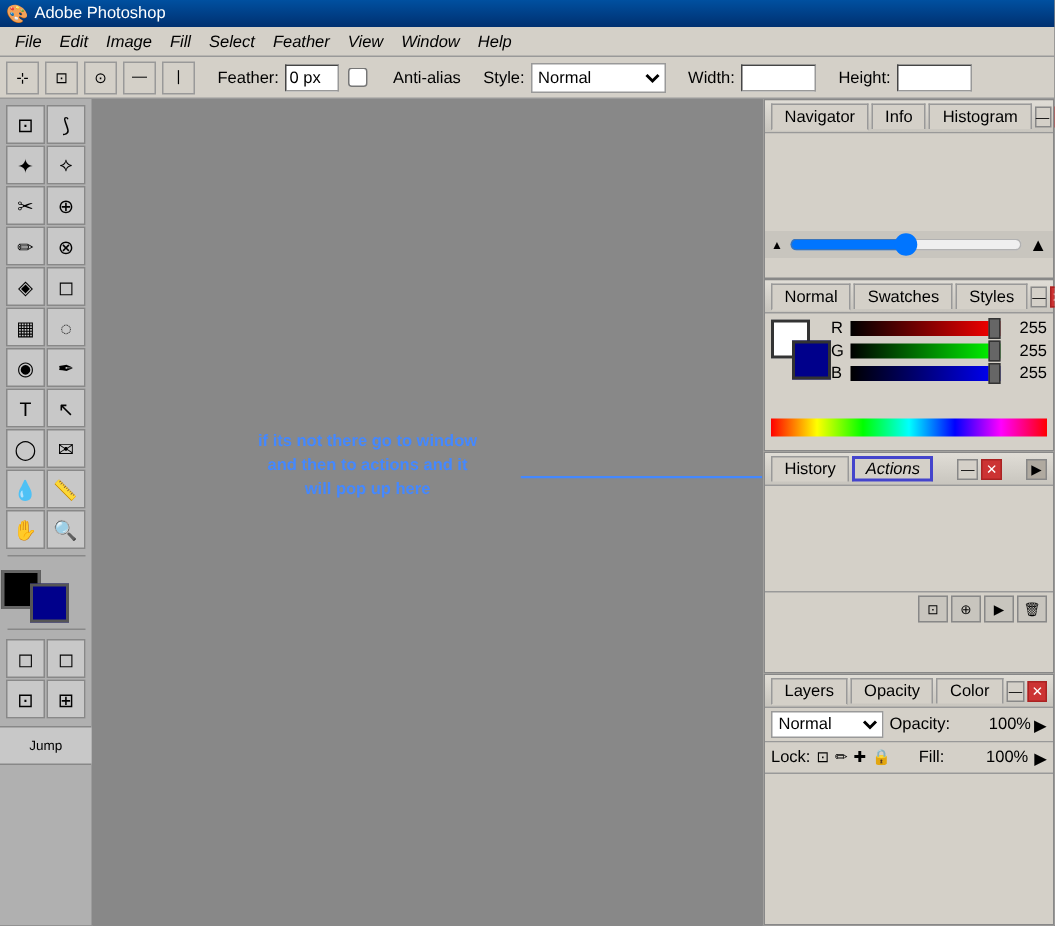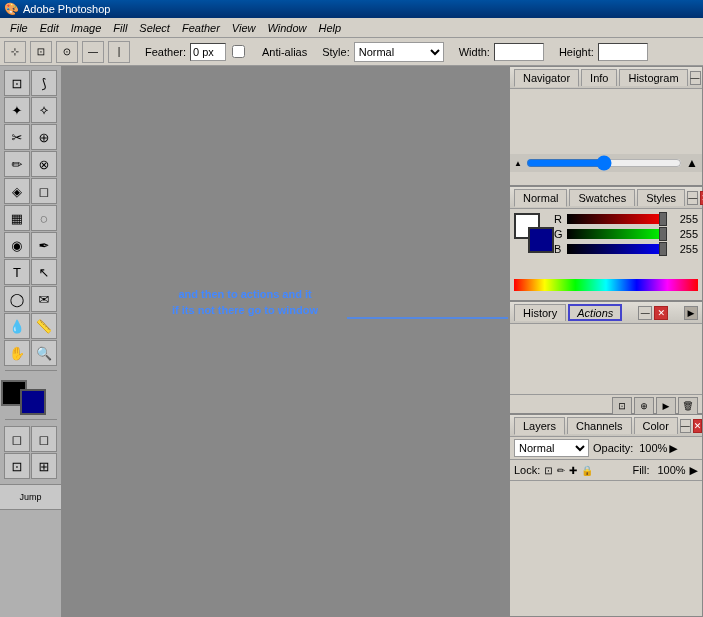"and then to actions and" div { order: before "if its not there go" -> after "if its not there go" }
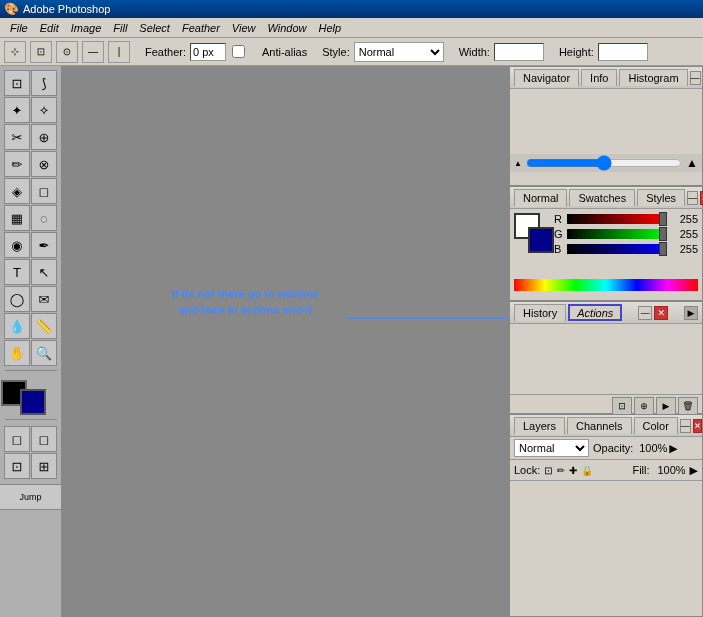"History" #history-panel { height: 113px -> 148px }
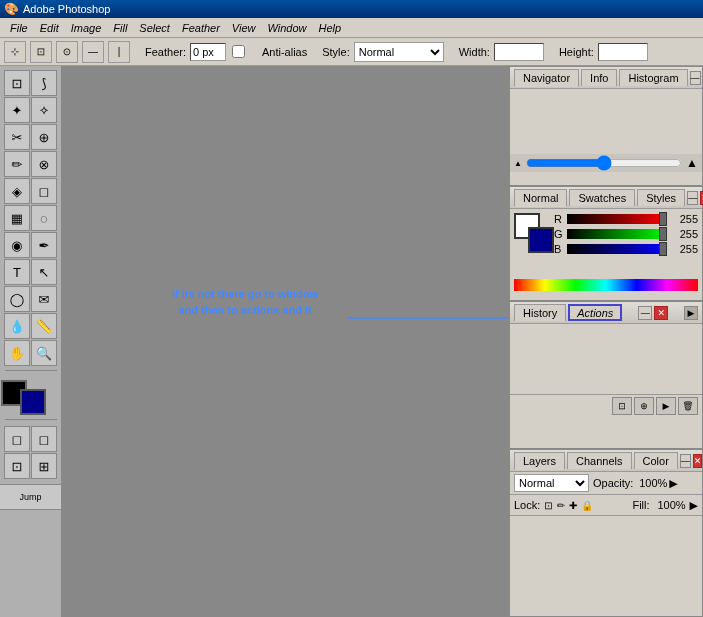"will pop up here" div { html: none -> <div>will pop up here</div> }
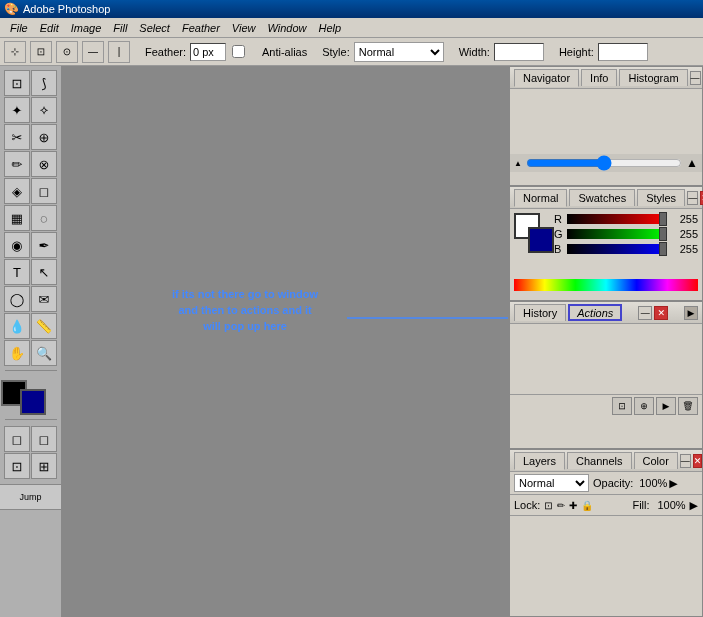"Channels" span.panel-tab { text: Channels -> Opacity }
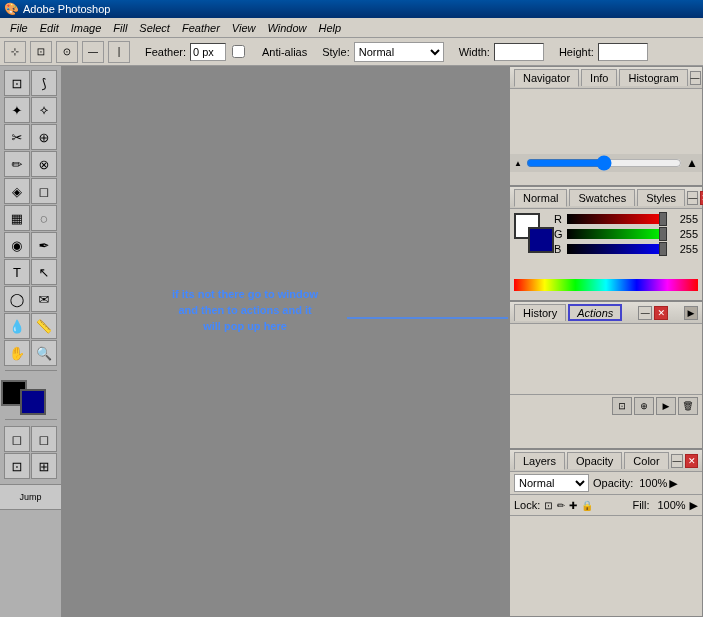"100%" .layers-opacity-val { margin-left: none -> 20px }
